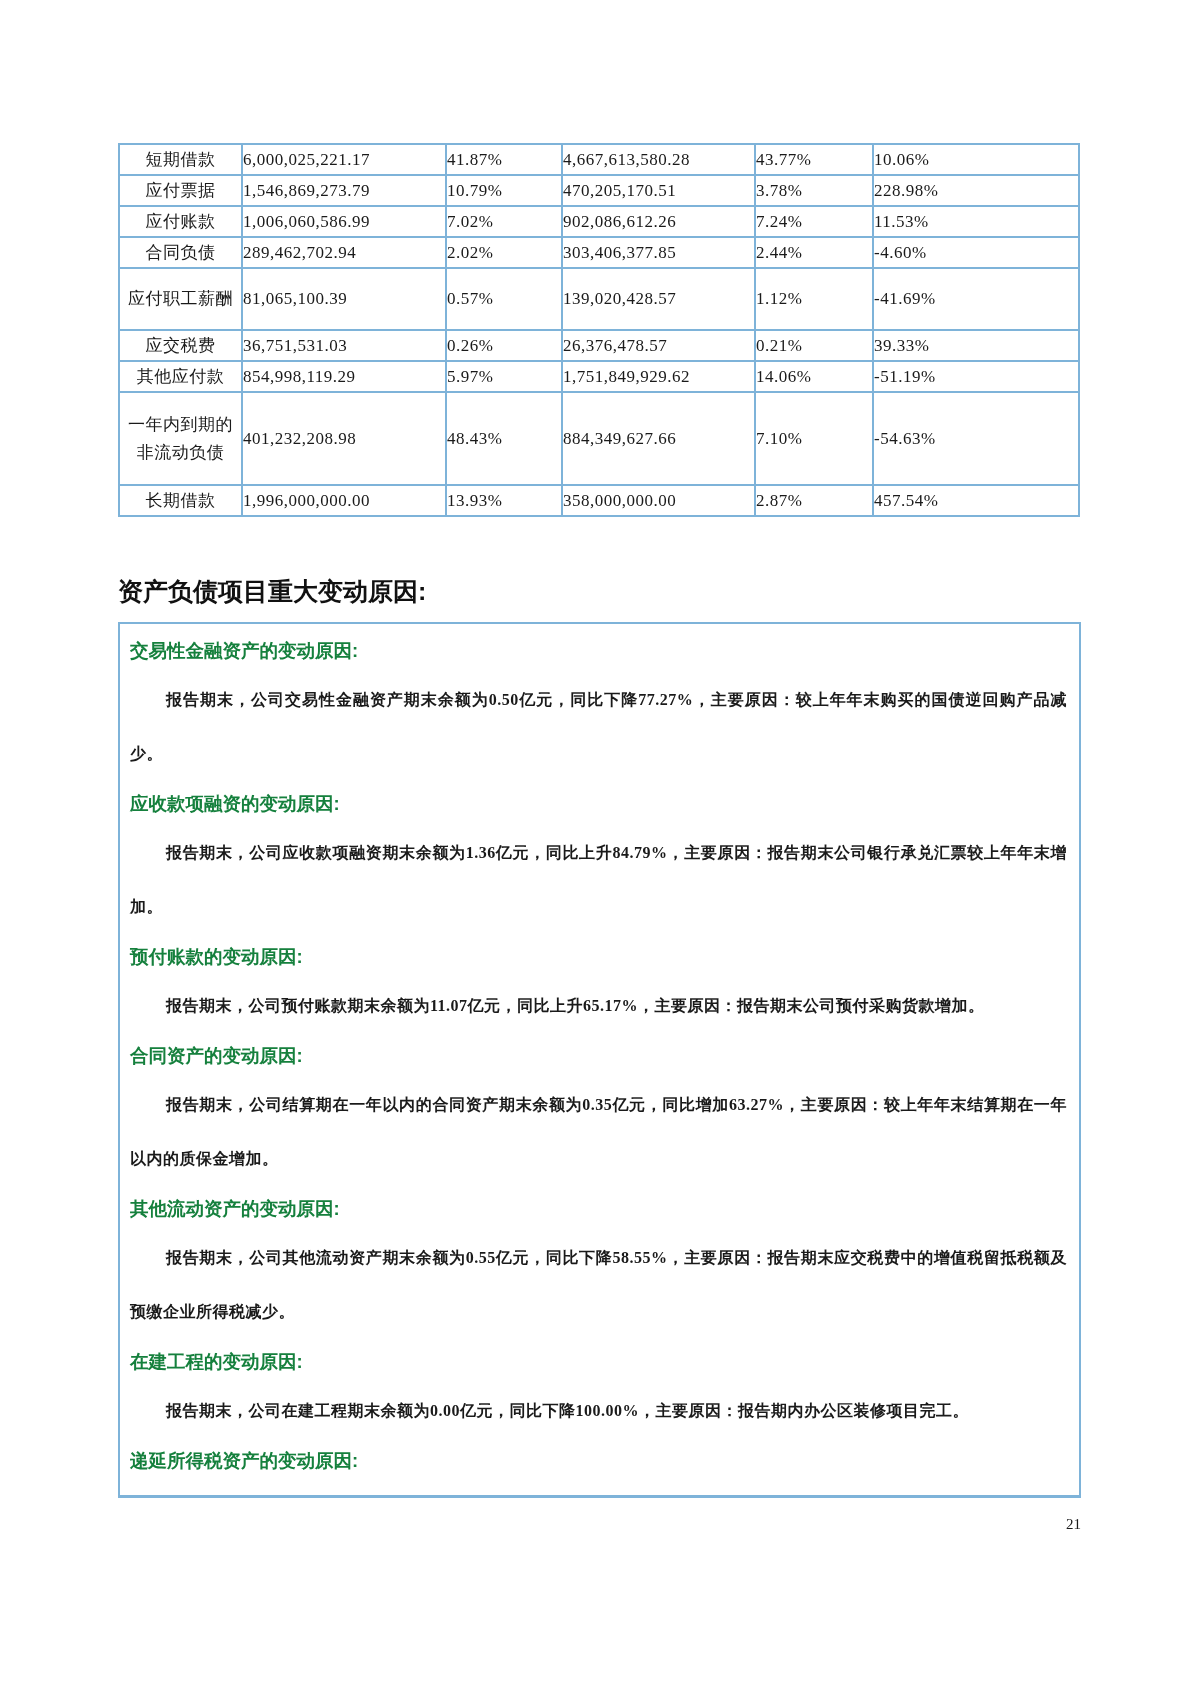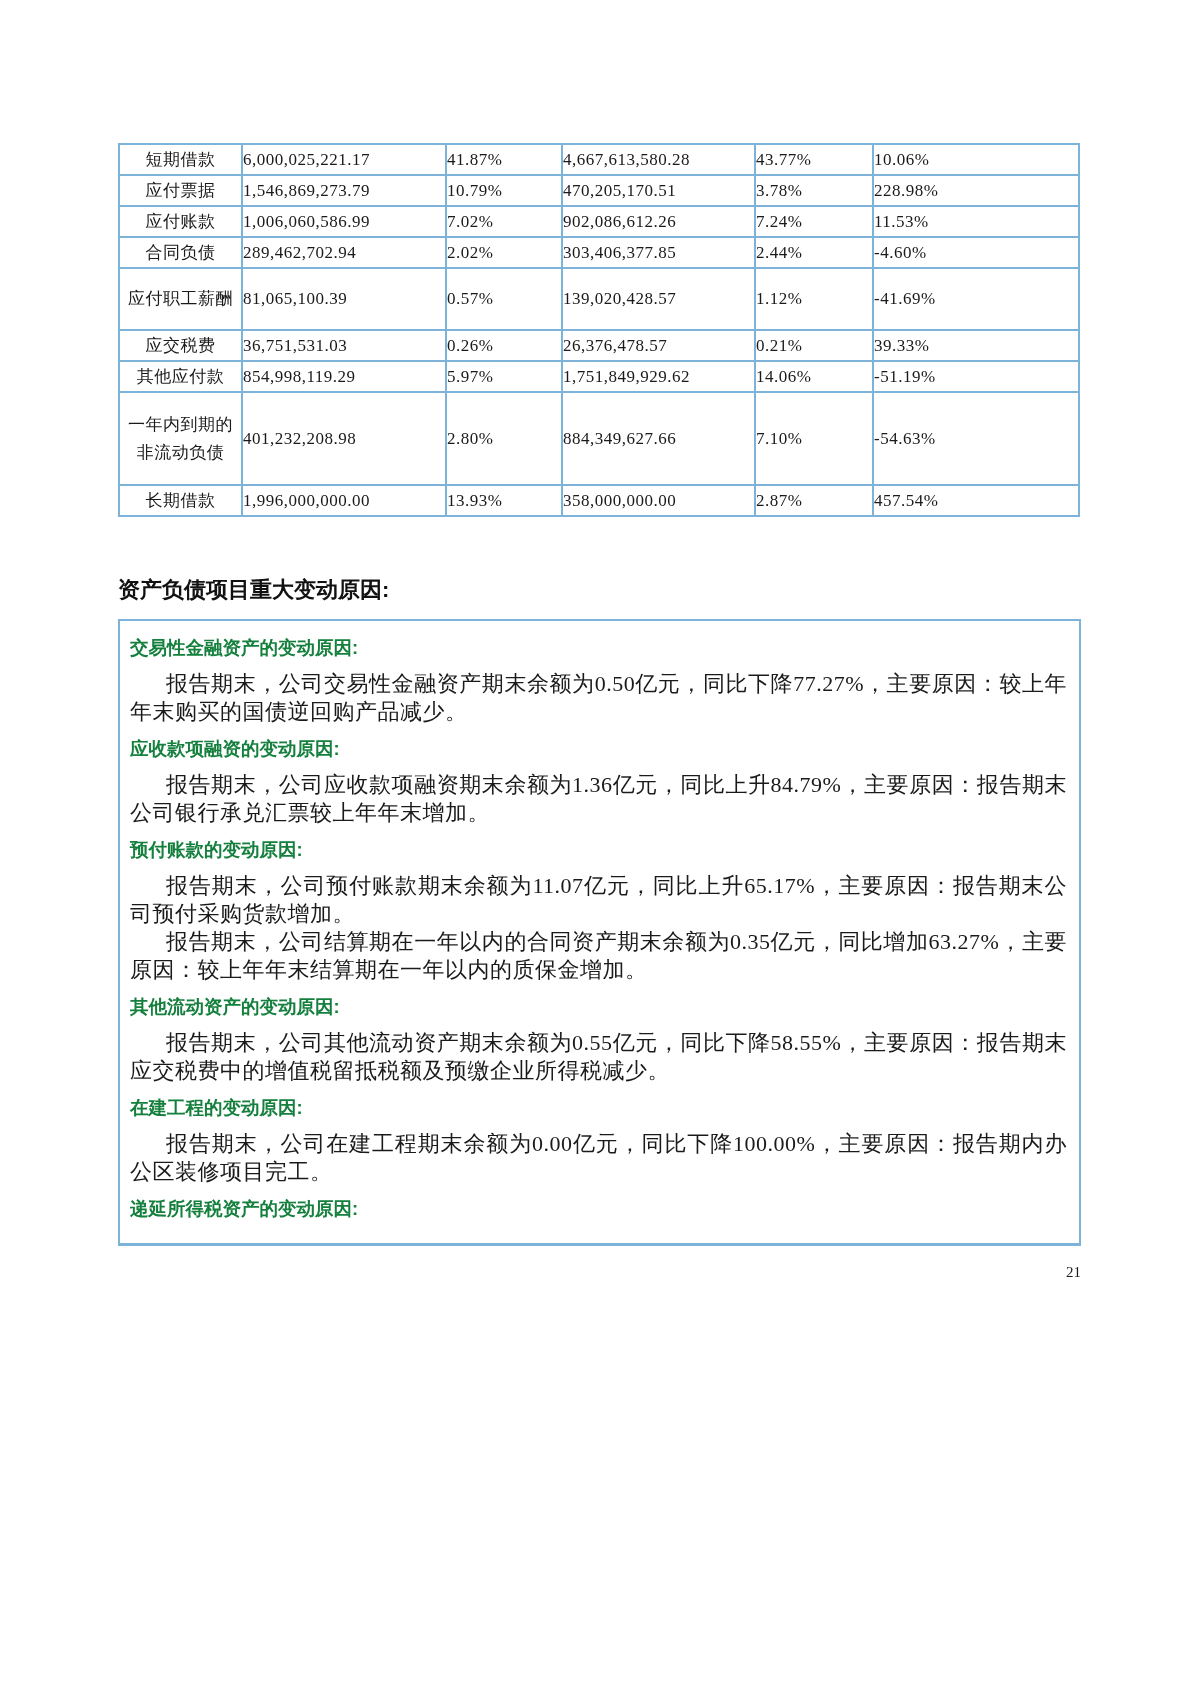"2.80%" td.pct { text: 2.80% -> 48.43% }
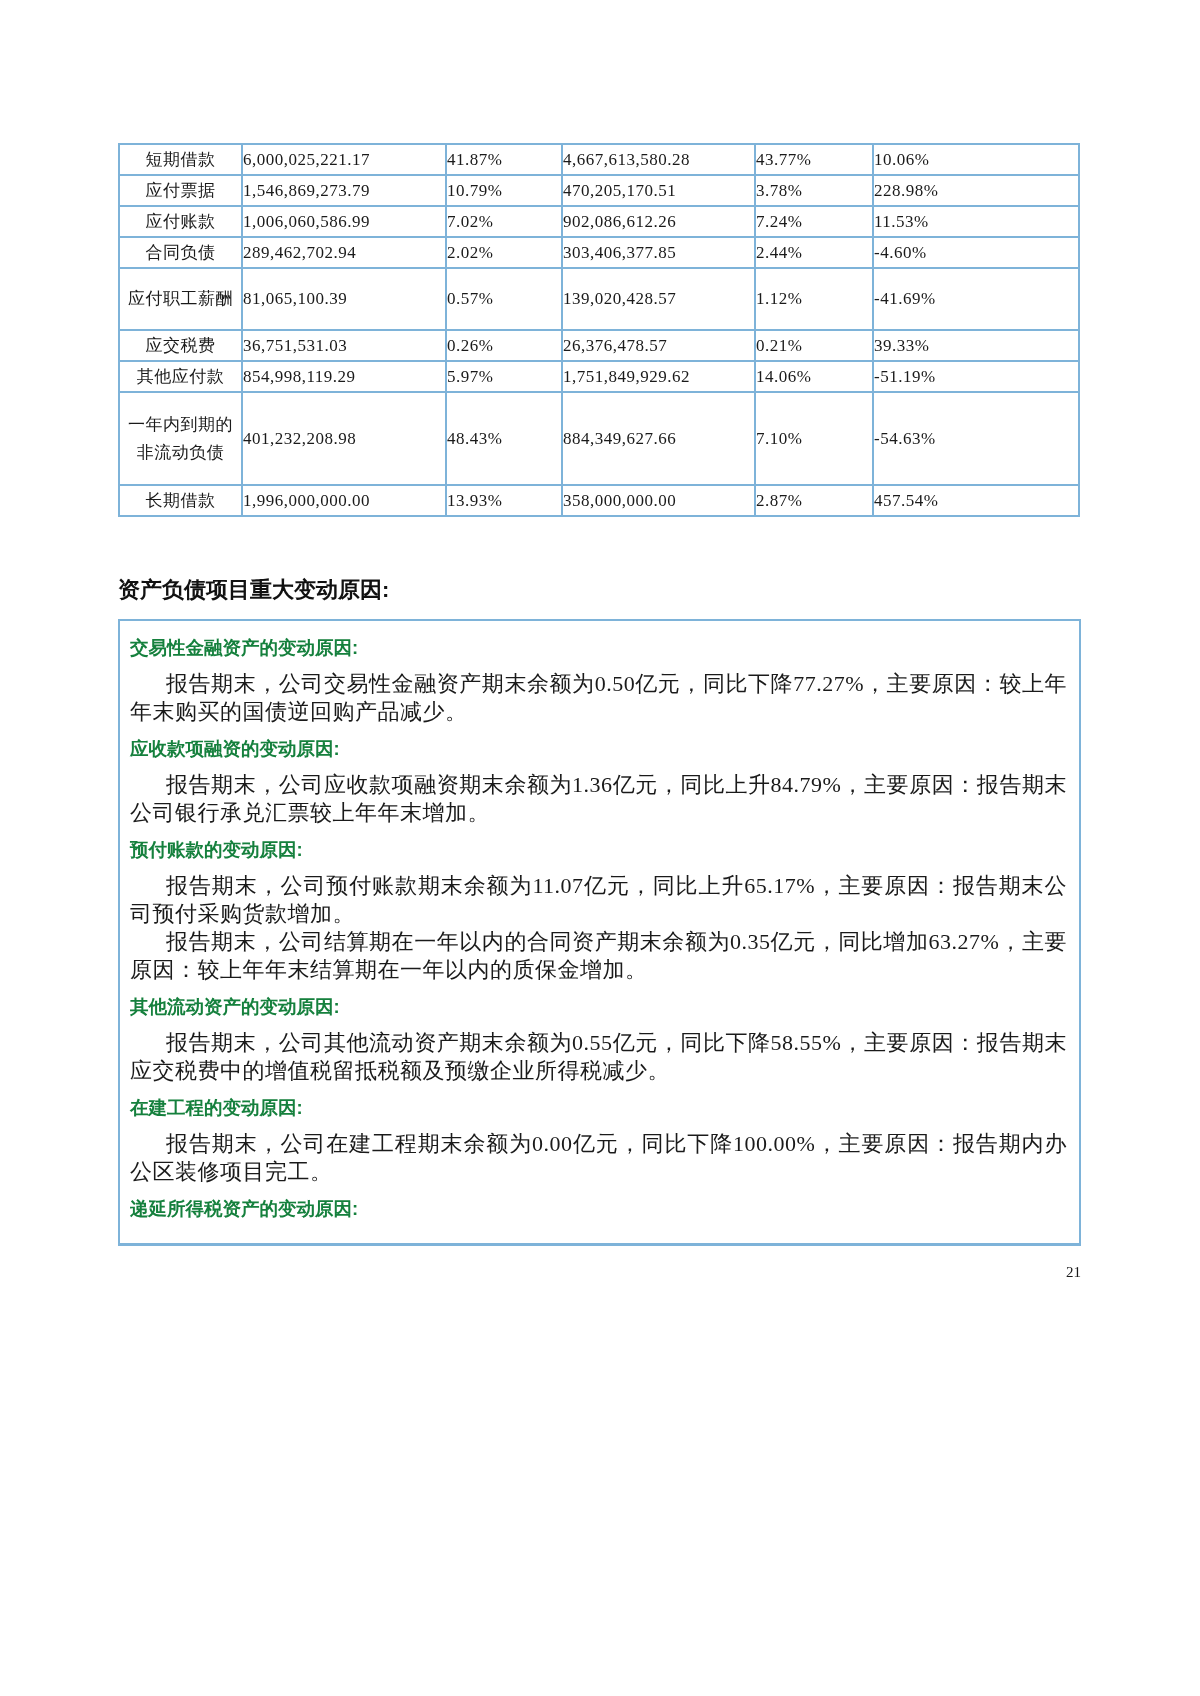"资产负债项目重大变动原因:" .main-title { font-size: 22px -> 25px }
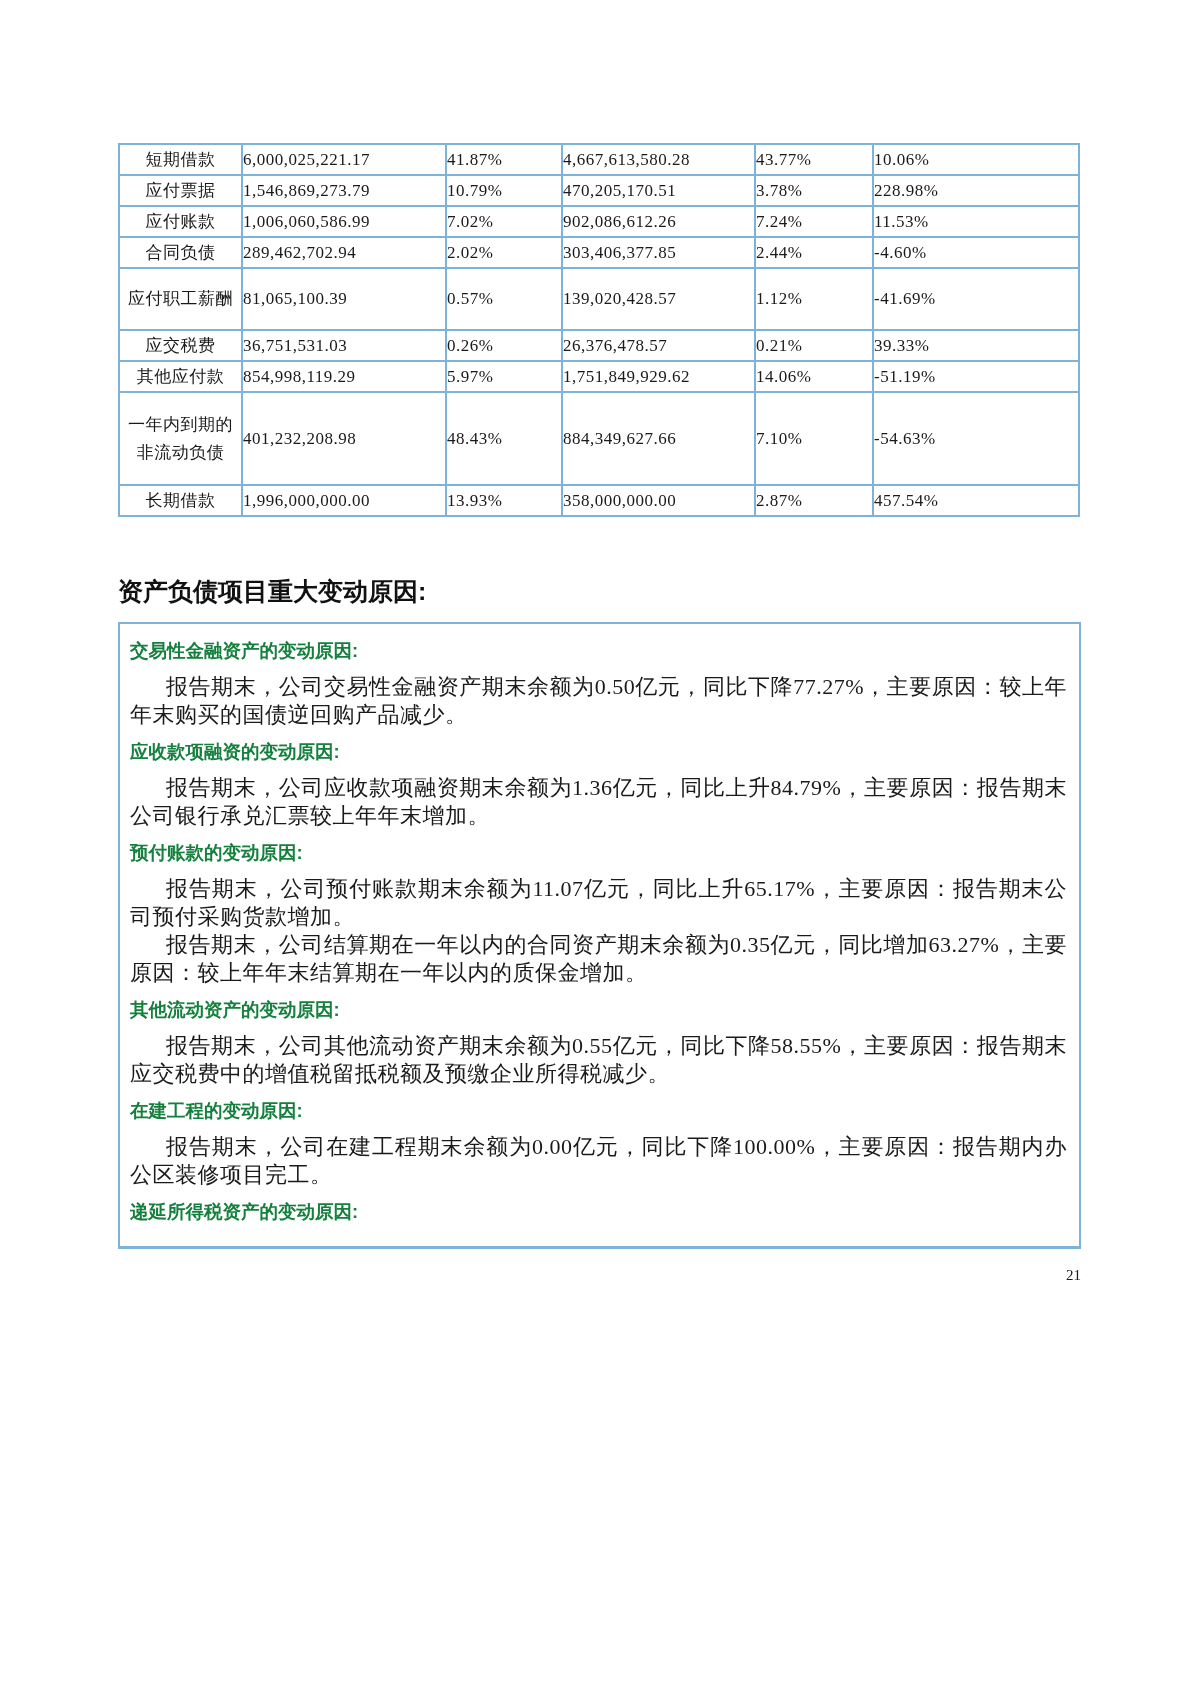"报告期末，公司交易性金融资产期末余额为0.50亿元，同比下降77.27%，主要原" .sec-b { font-size: 22px -> 16px; font-weight: none -> bold; line-height: 28px -> 54px }
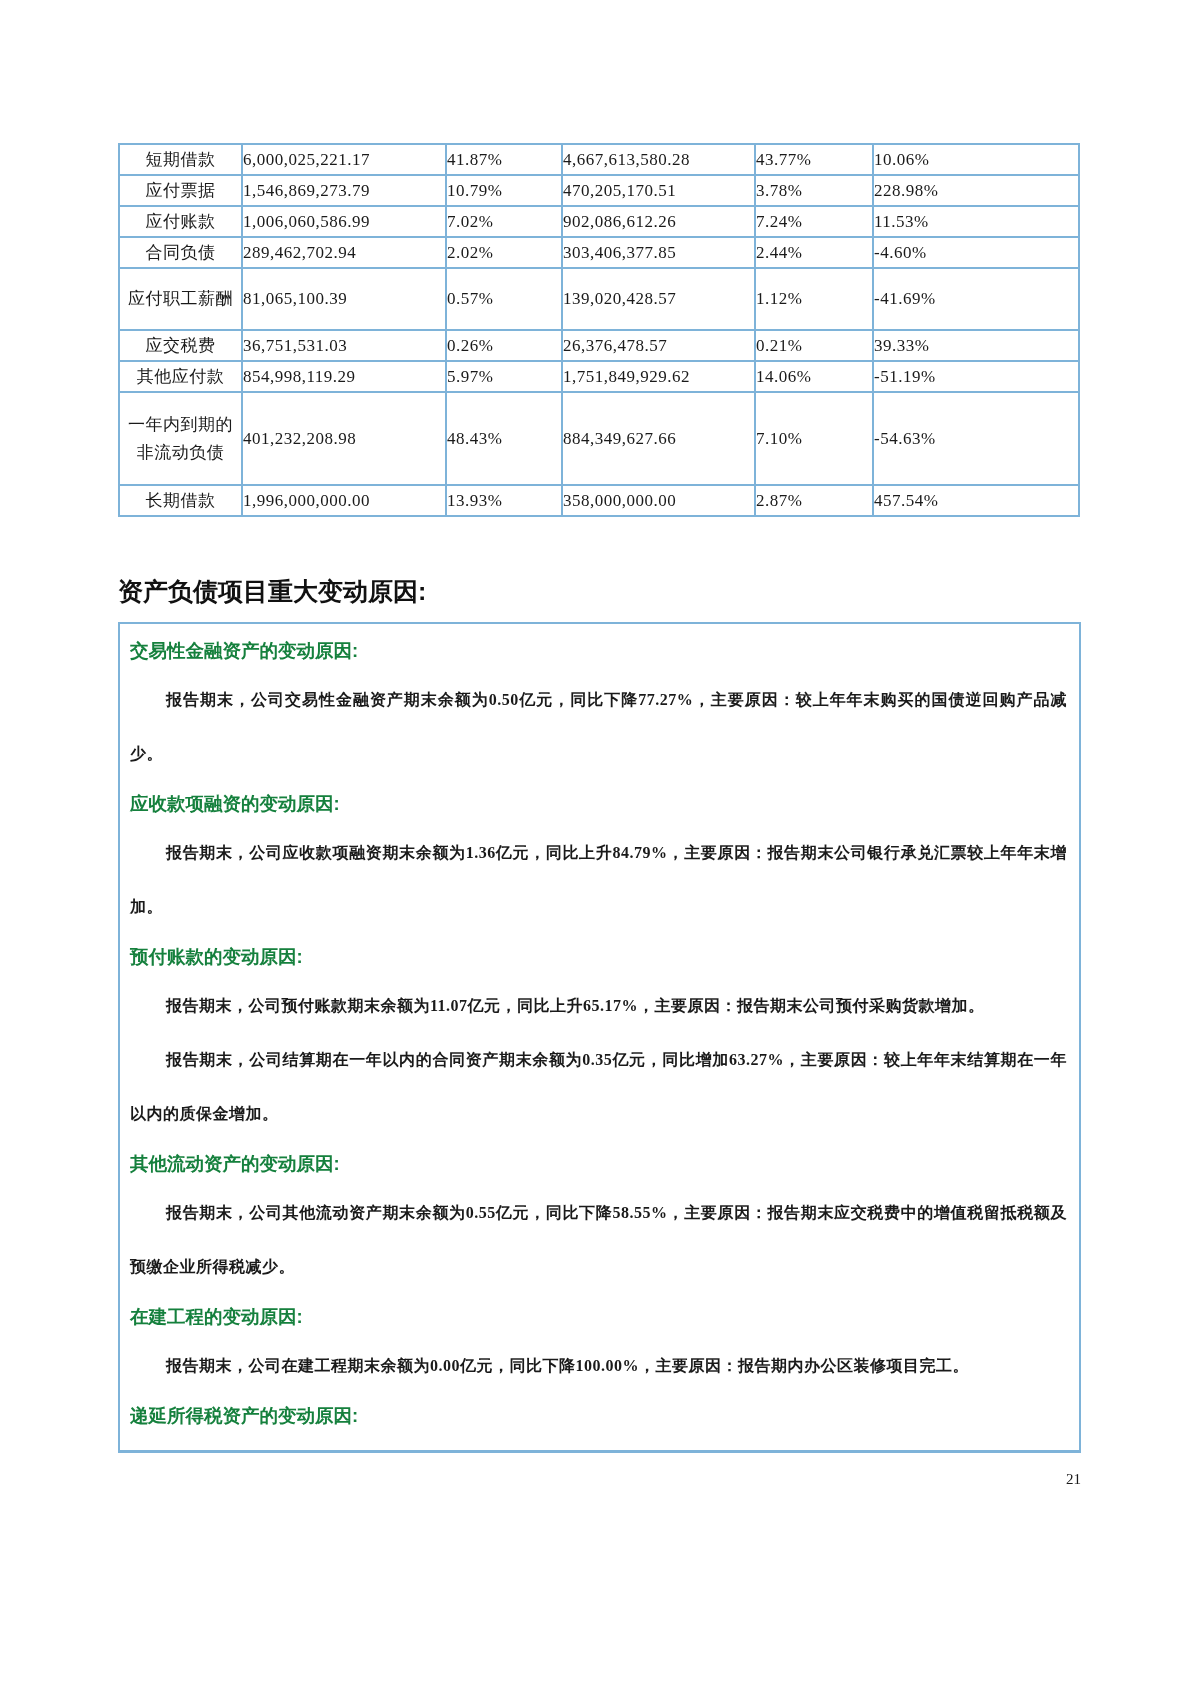"合同资产的变动原因:" div.sec-h { html: none -> <div>合同资产的变动原因:</div> }
